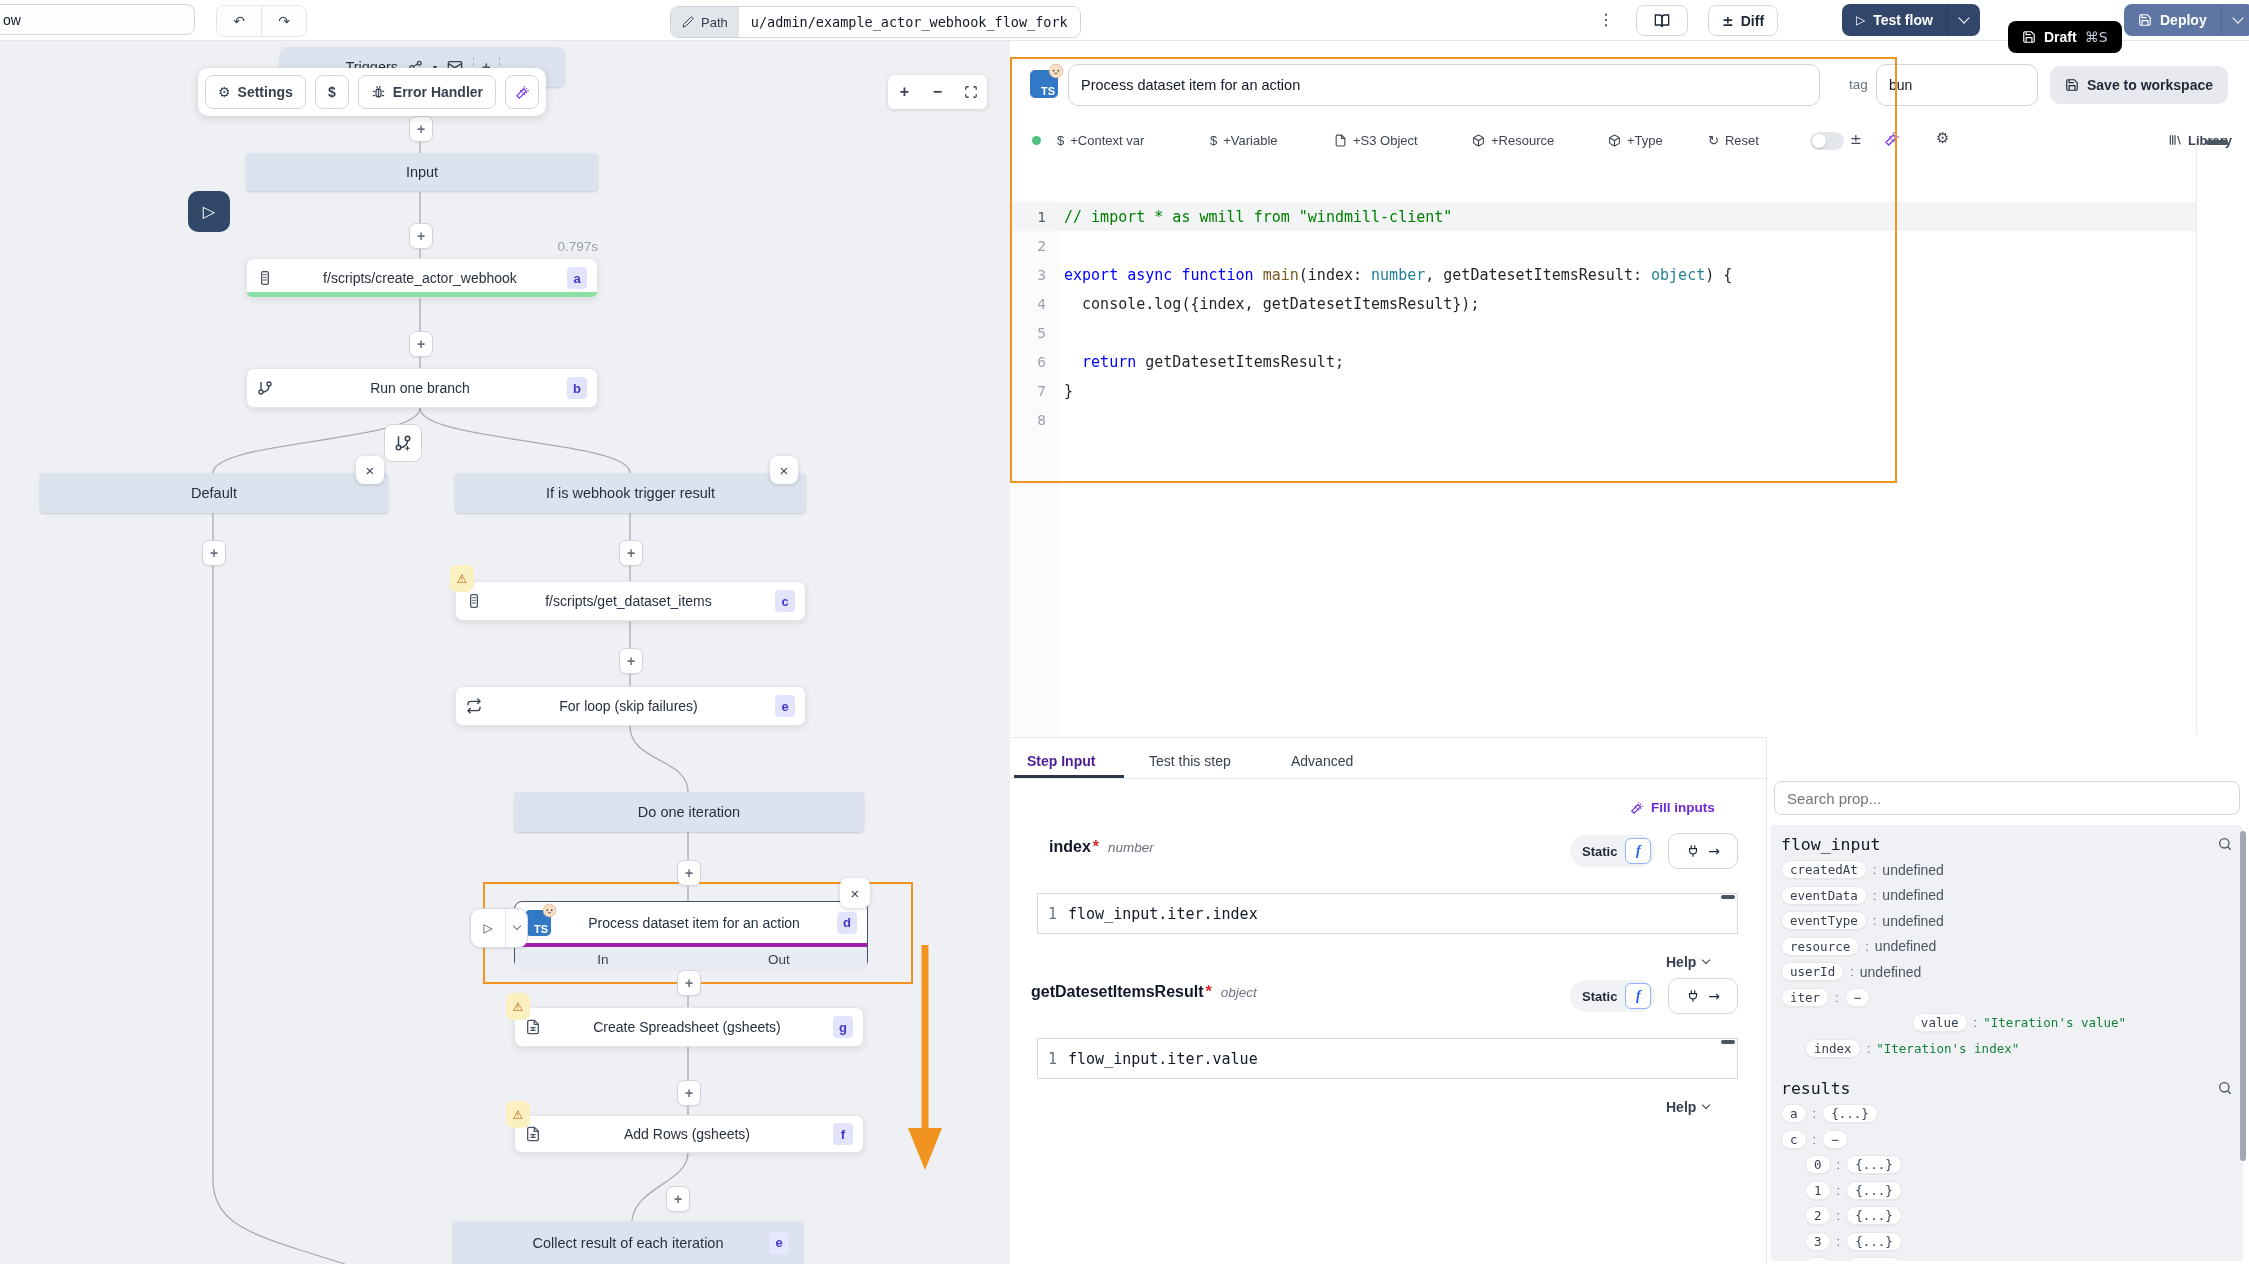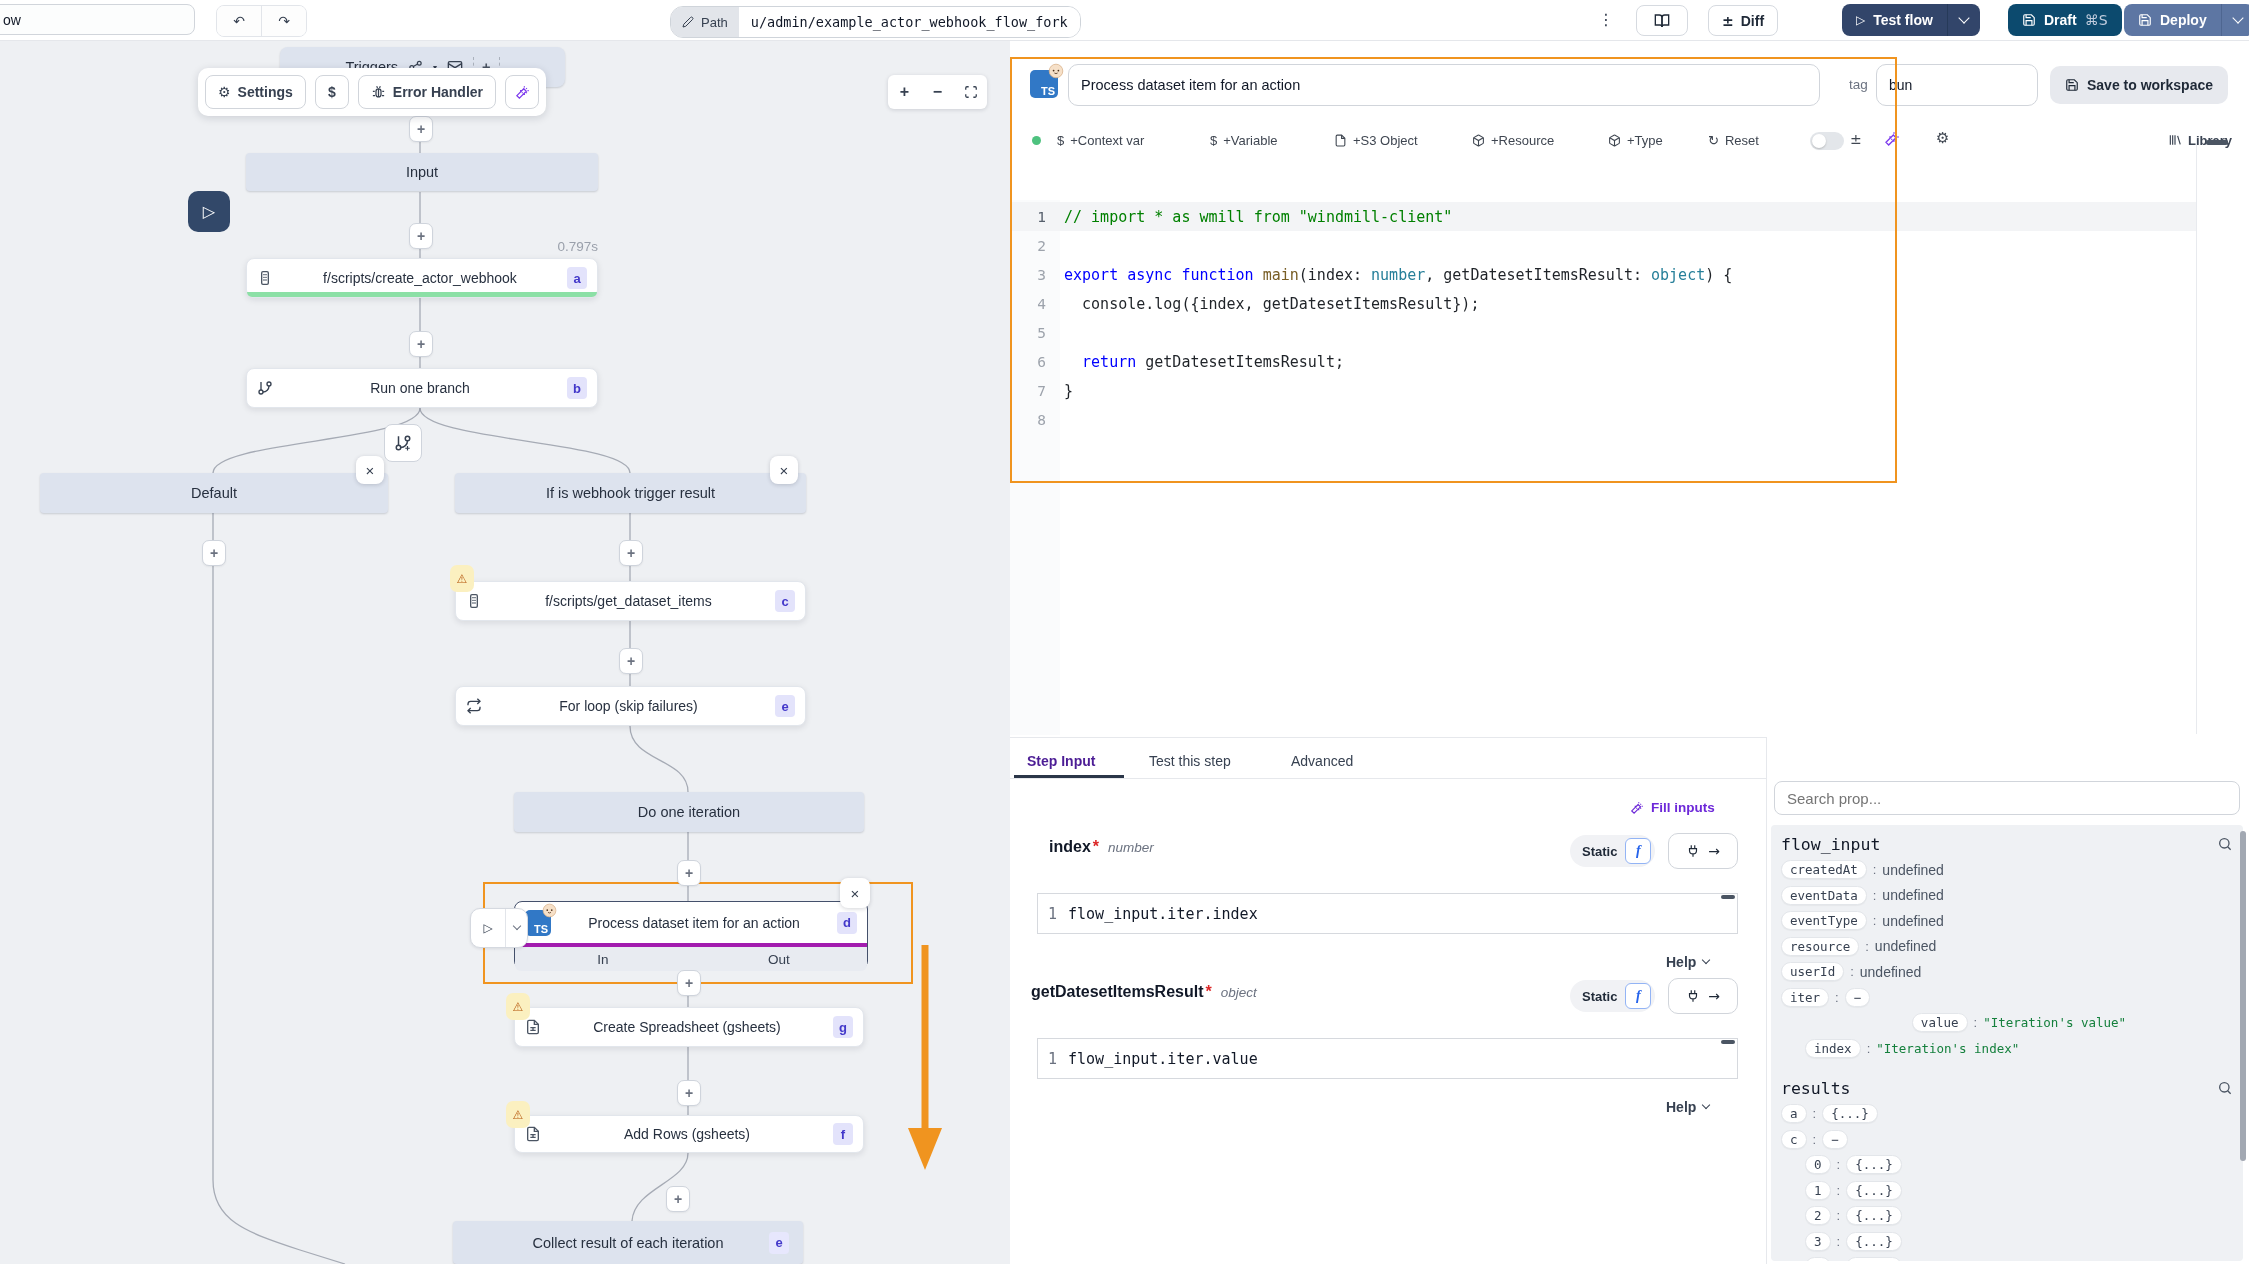"Path" .pathgrp { border-radius: 13px -> 8px }
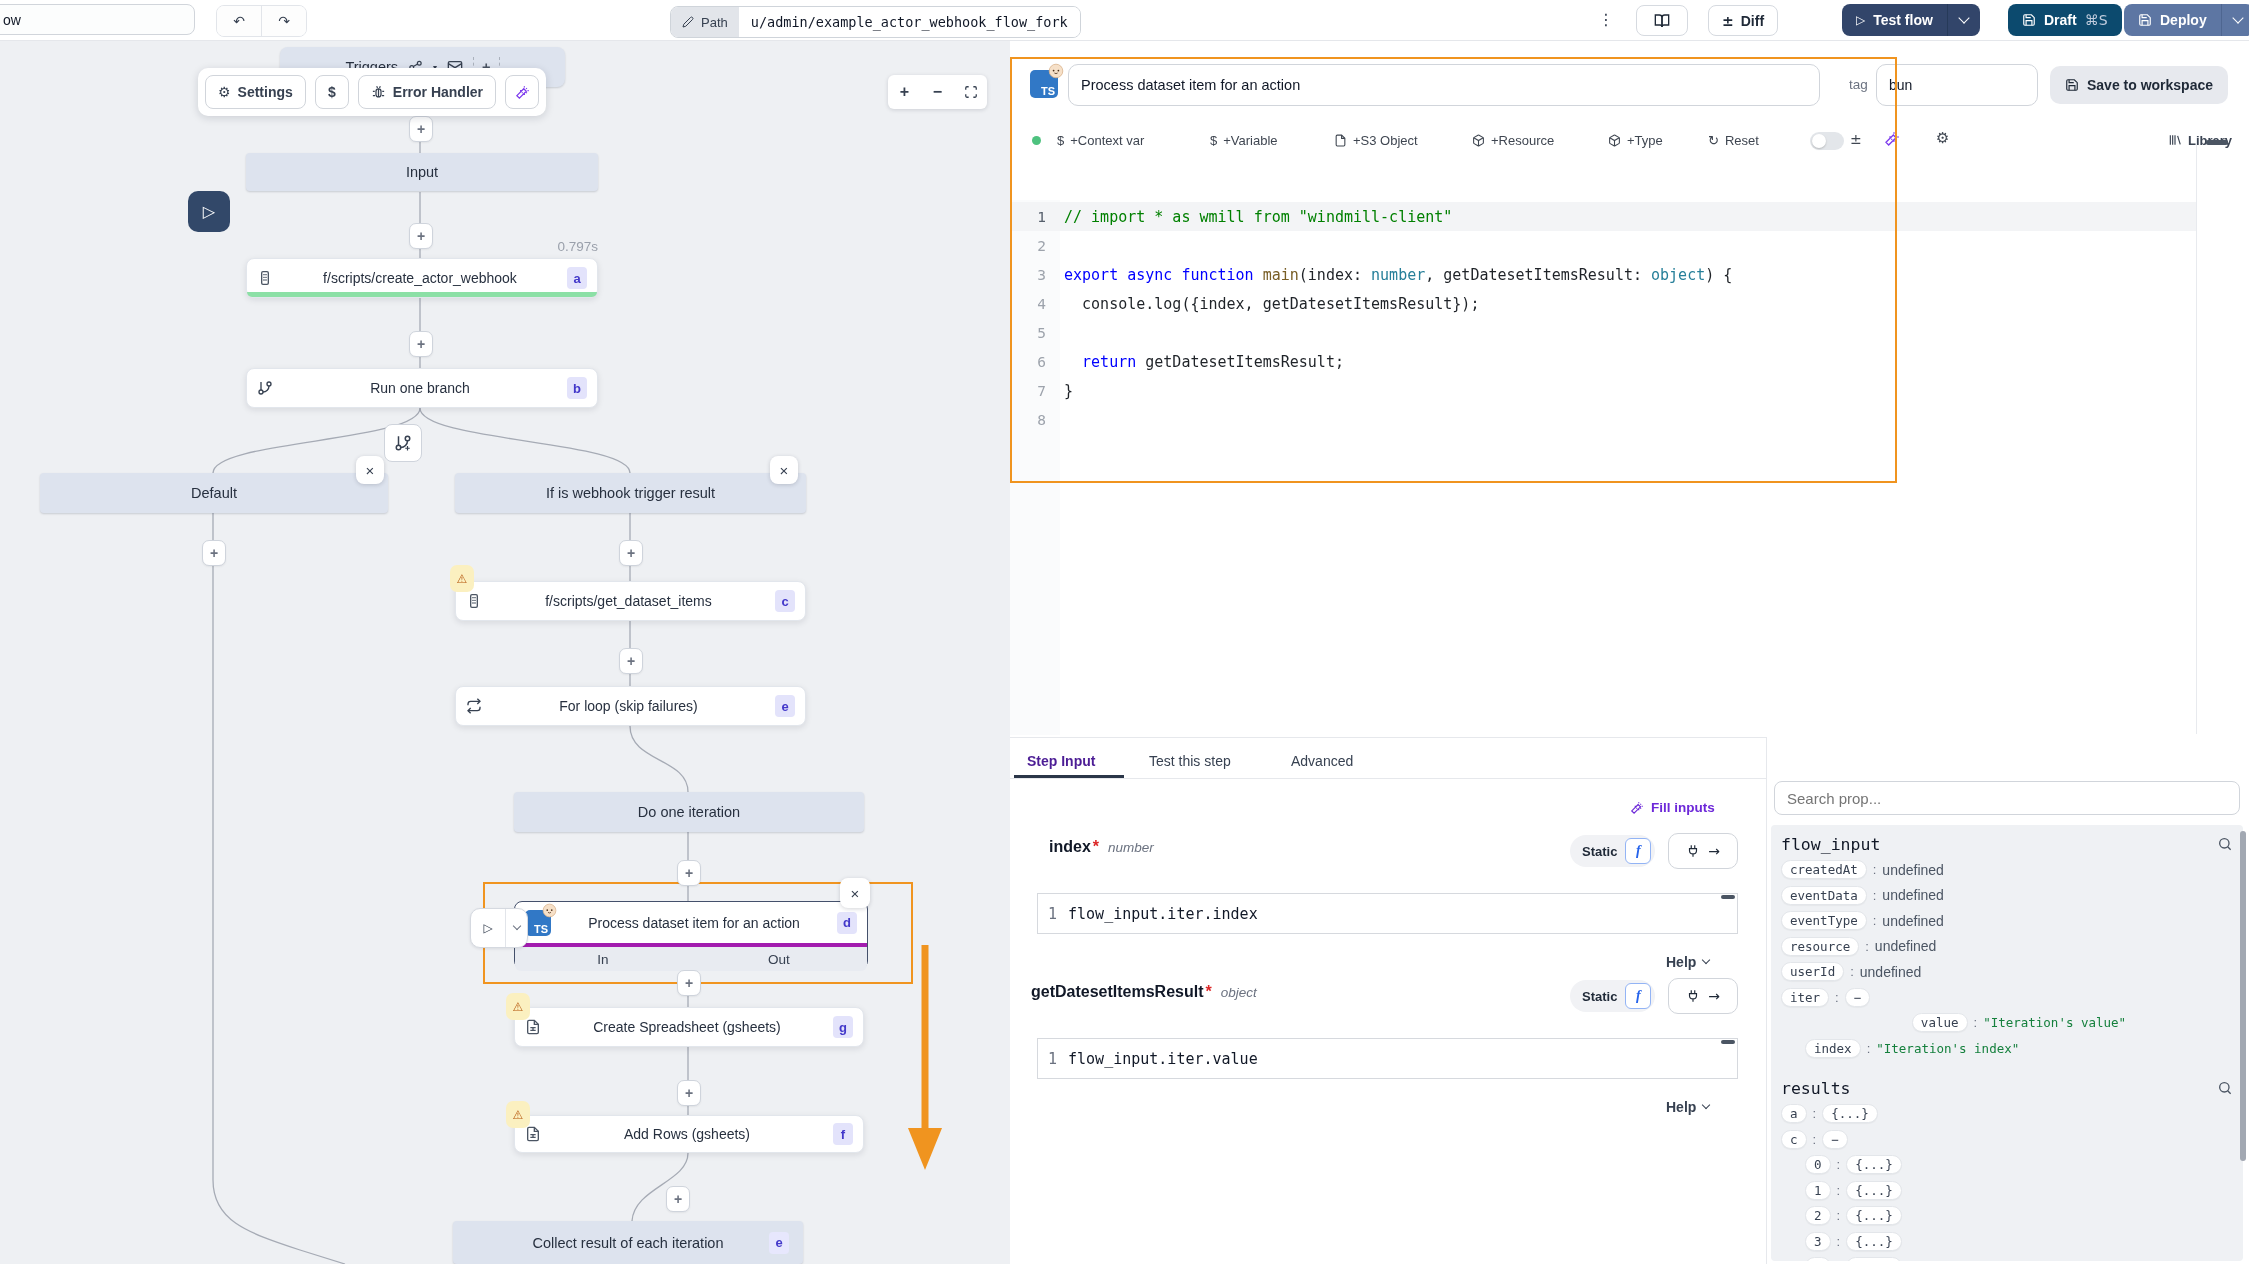"Draft" div.darkgrp { background: #0c4a6e -> #000000; top: 4px -> 21px }
